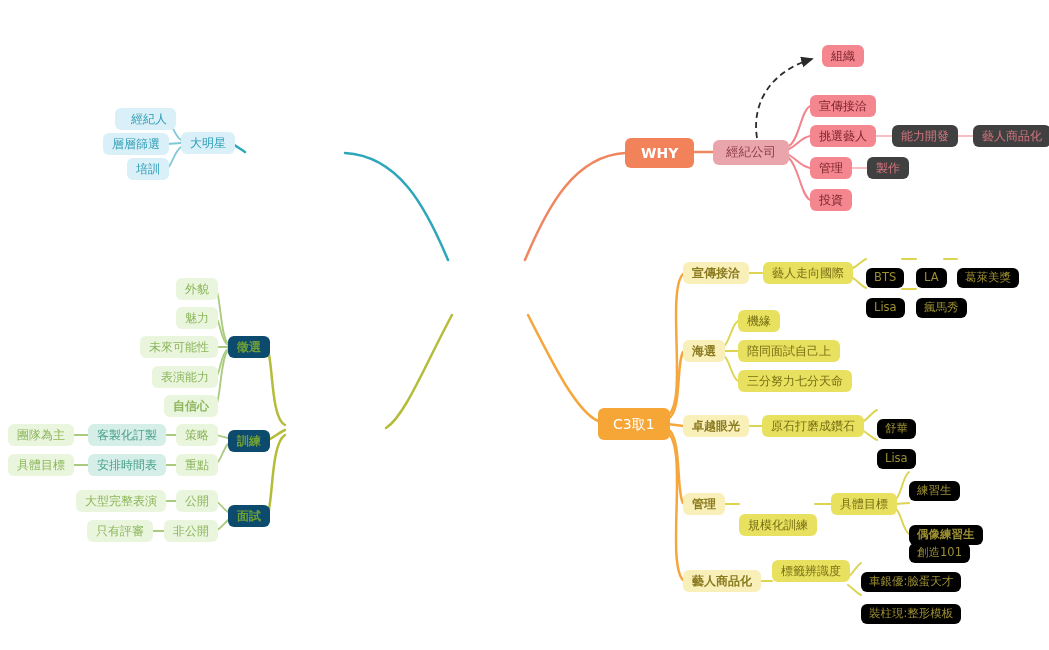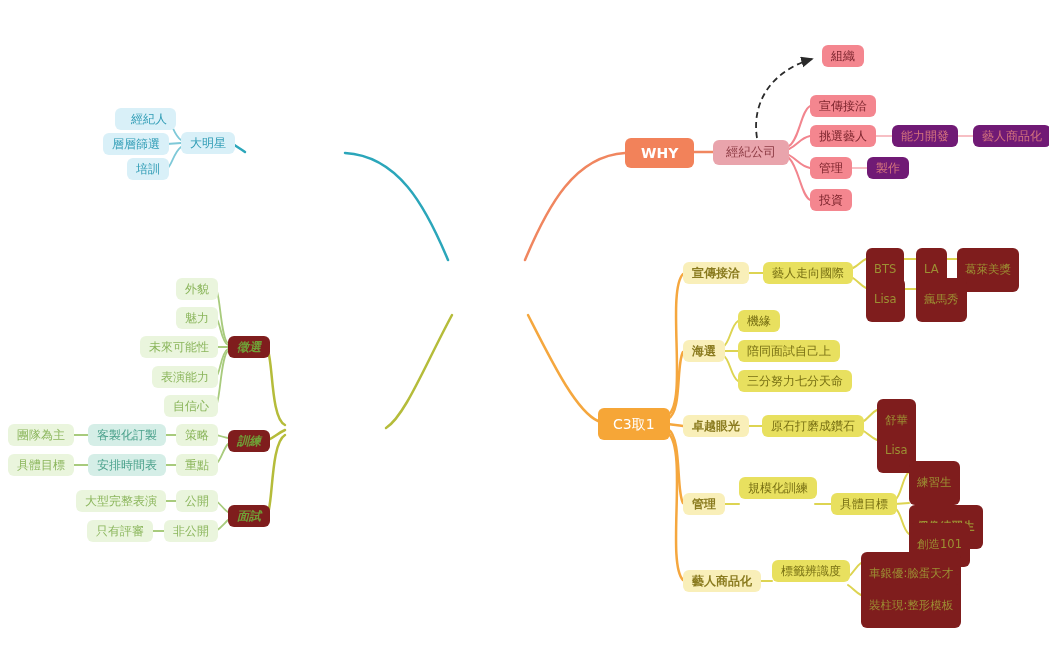"能力開發" .light-red { background: #701a75 -> #404040 }
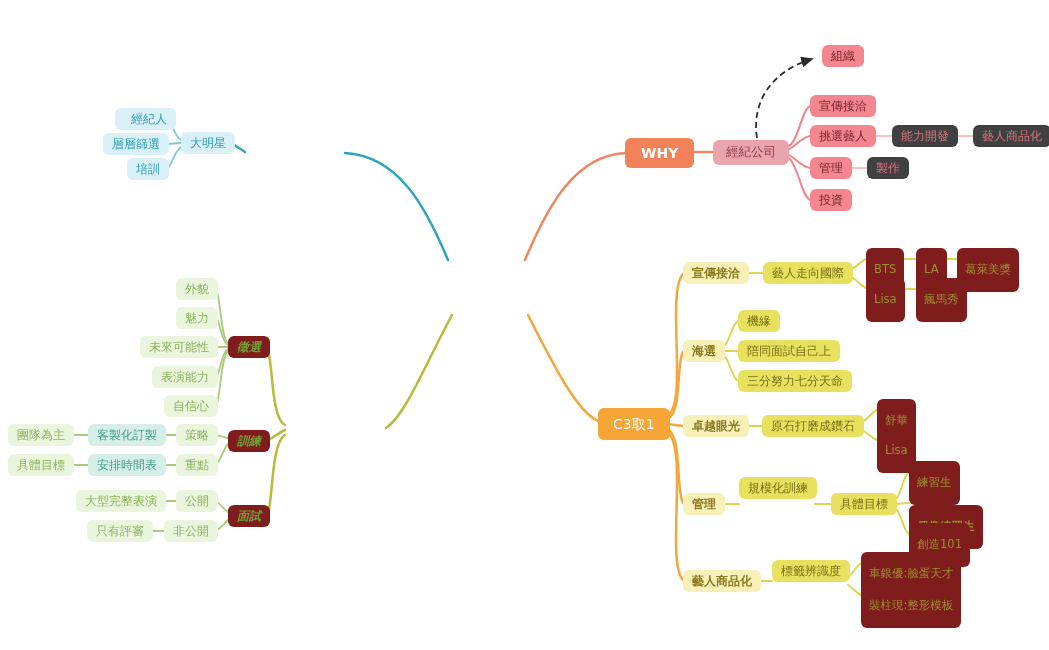"BTS" .cream { background: #7f1d1d -> #000000; margin-top: none -> 20px; padding: 16px 8px -> 4px 8px }
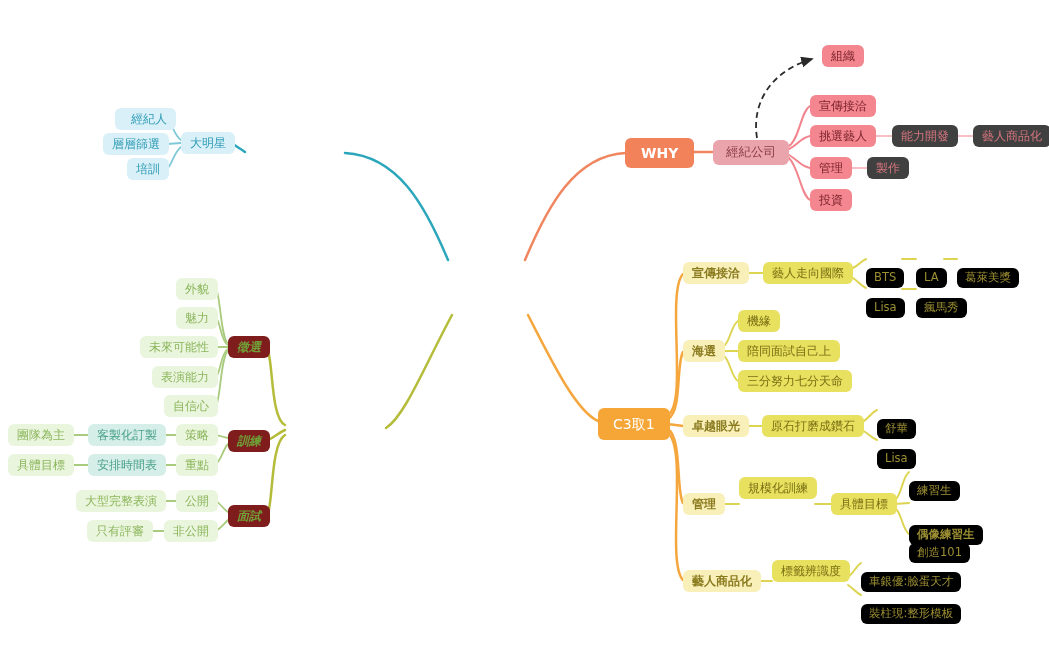"徵選" .green2 { background: #7f1d1d -> #0c4a6e; font-style: italic -> none }
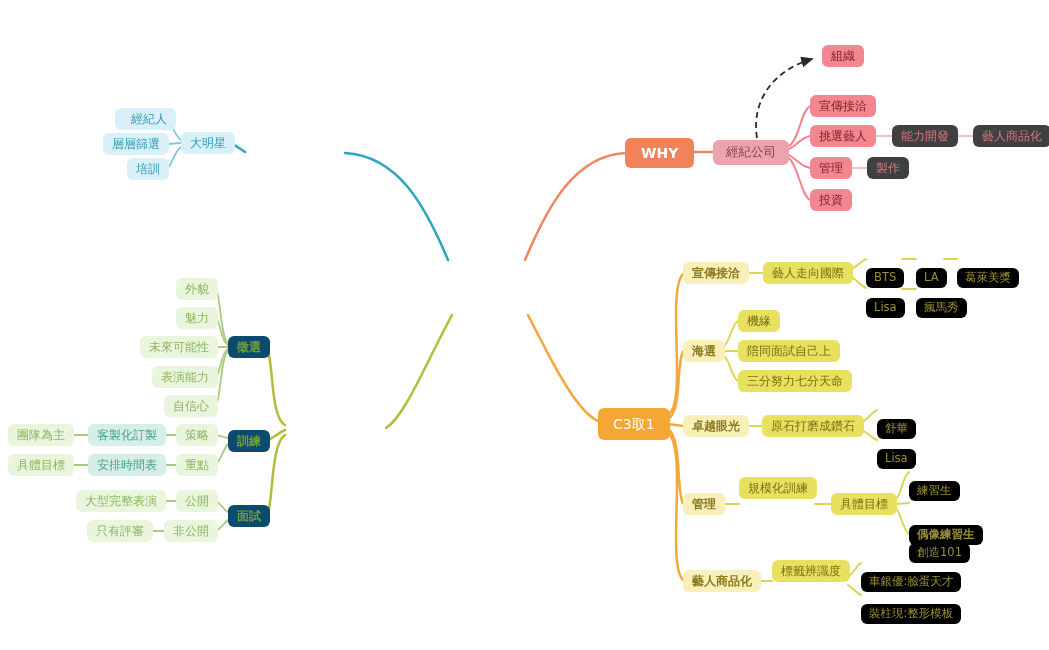"自信心" div.n { font-weight: none -> bold }
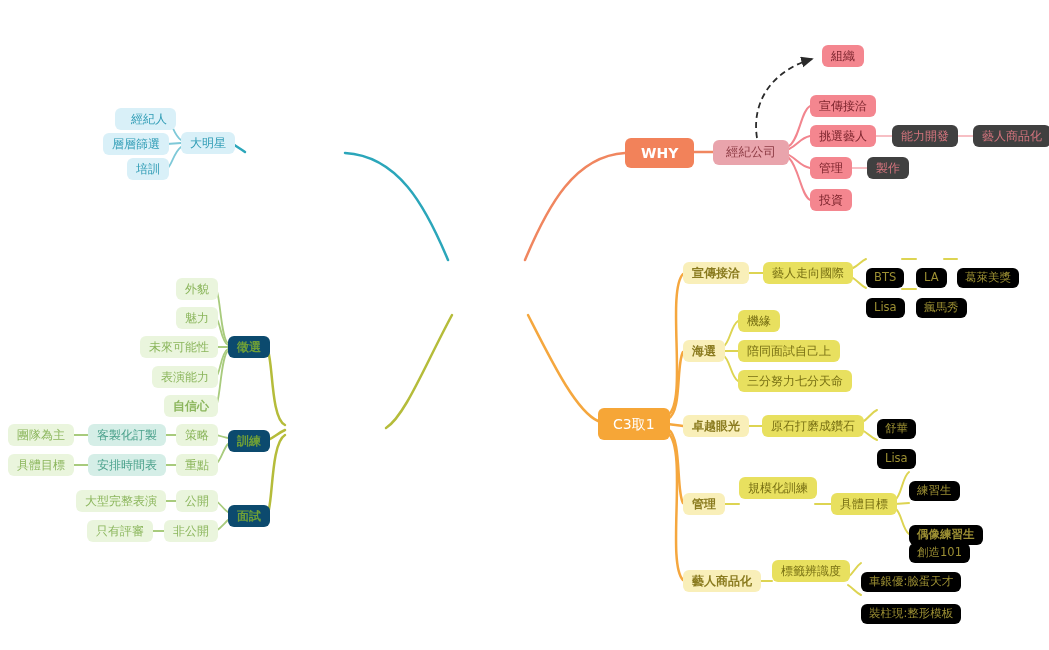"規模化訓練" div.n { top: 477px -> 514px }
